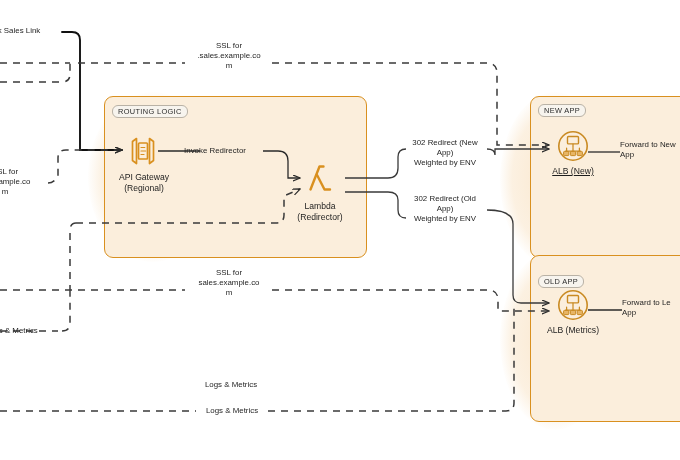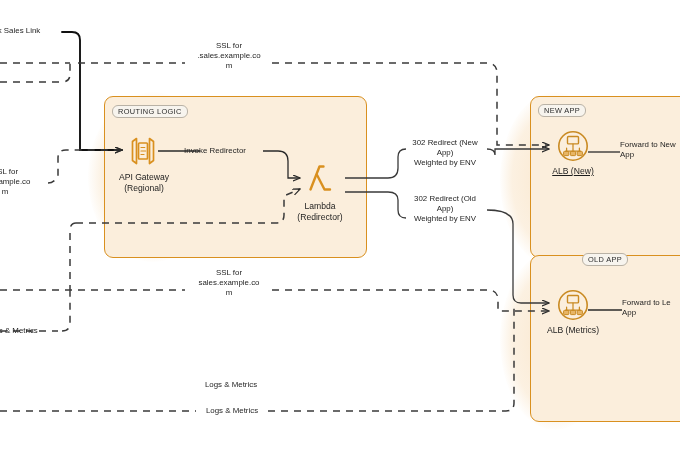"OLD APP" div.grp-tag { margin-left: 44px -> none; top: 253px -> 275px }
